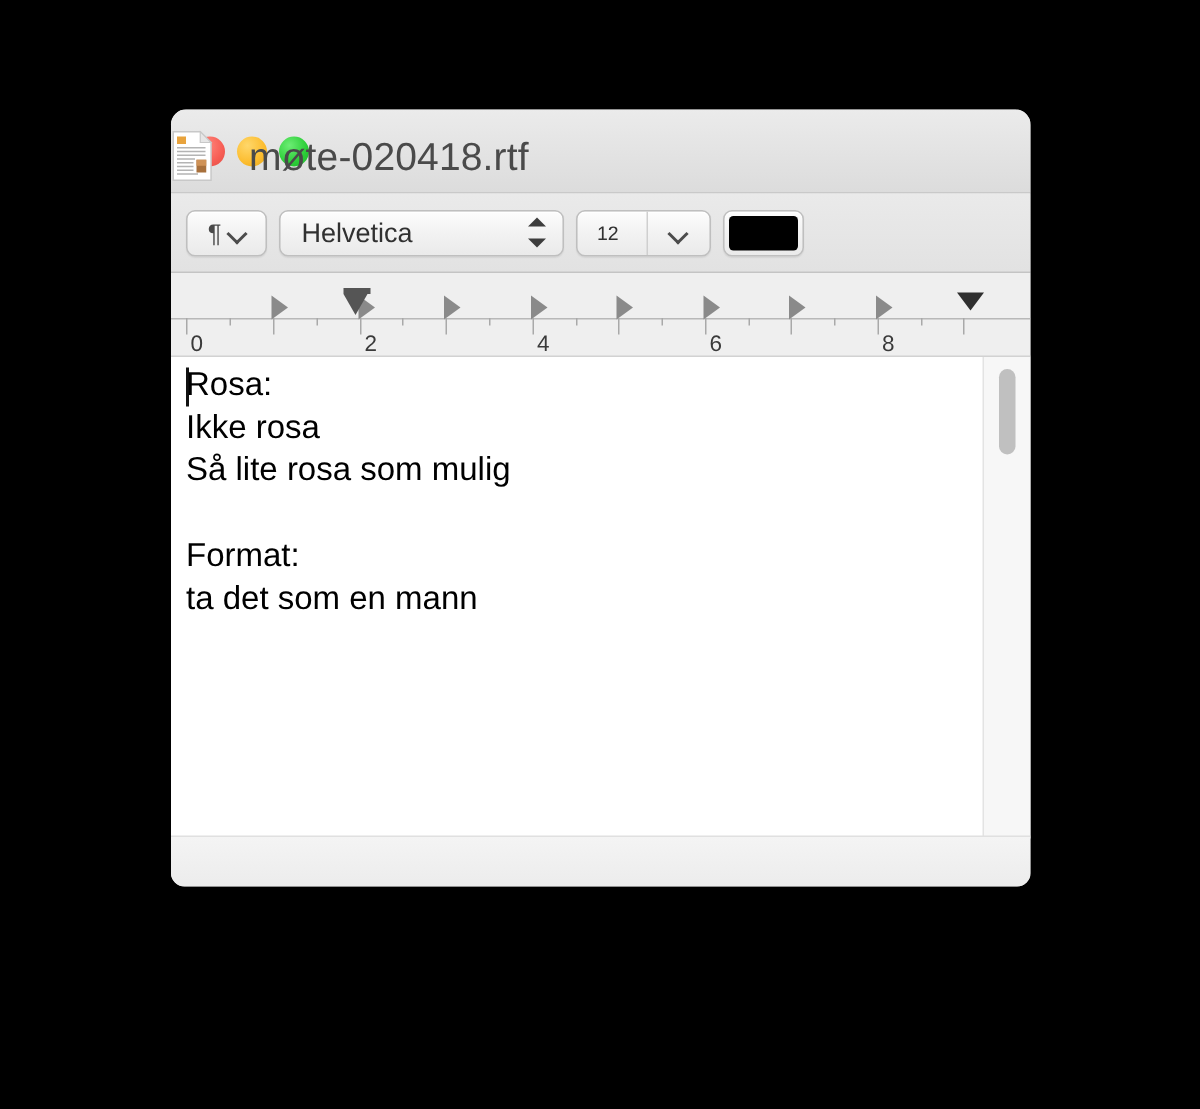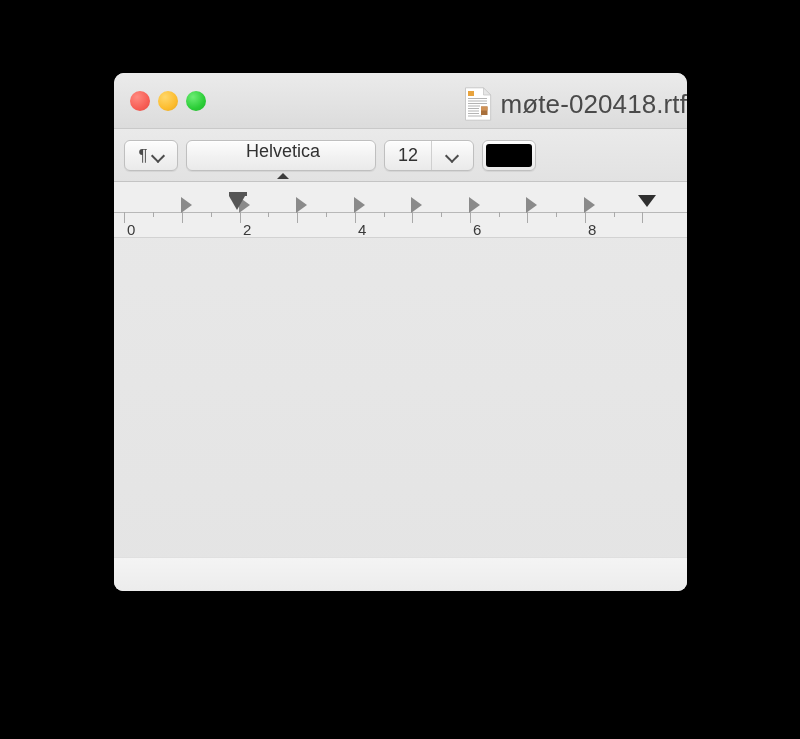"møte-020418.rtf" #title-group { gap: 9px -> 24px; justify-content: flex-end -> flex-start }
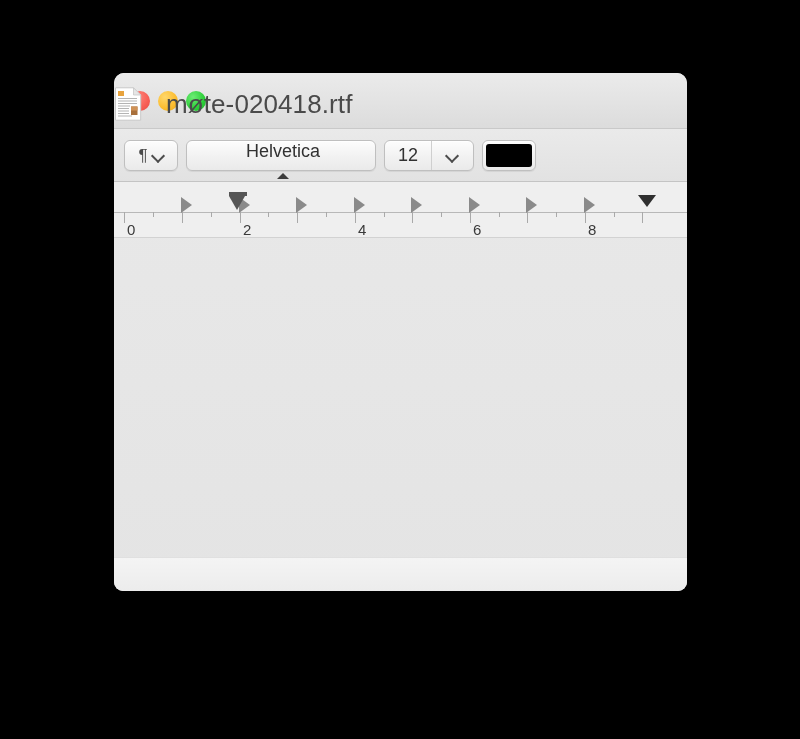"Helvetica" .ctl-combo { flex-direction: column -> none }
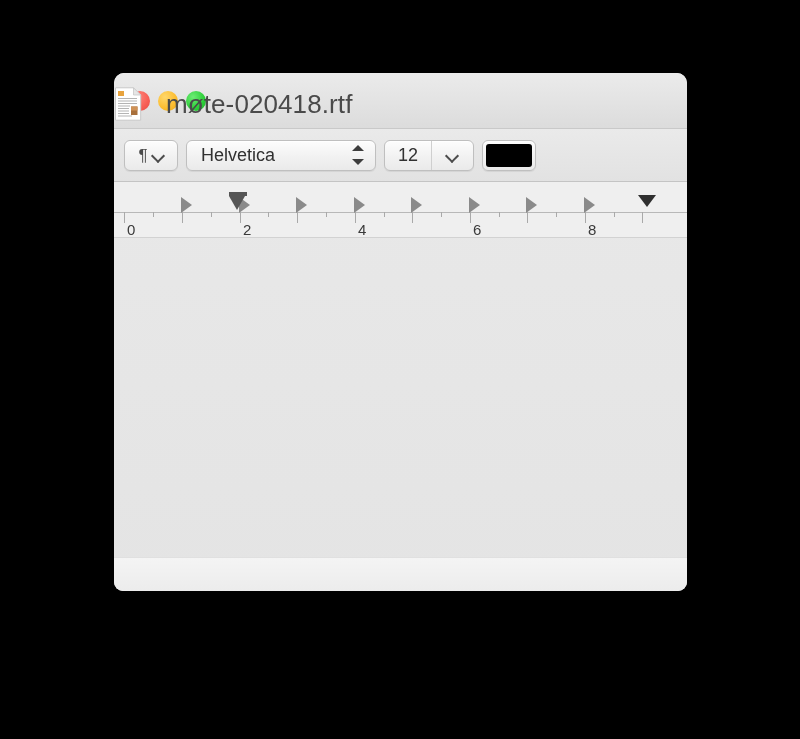"12" .ctl-size .label { font-size: 18px -> 13px }
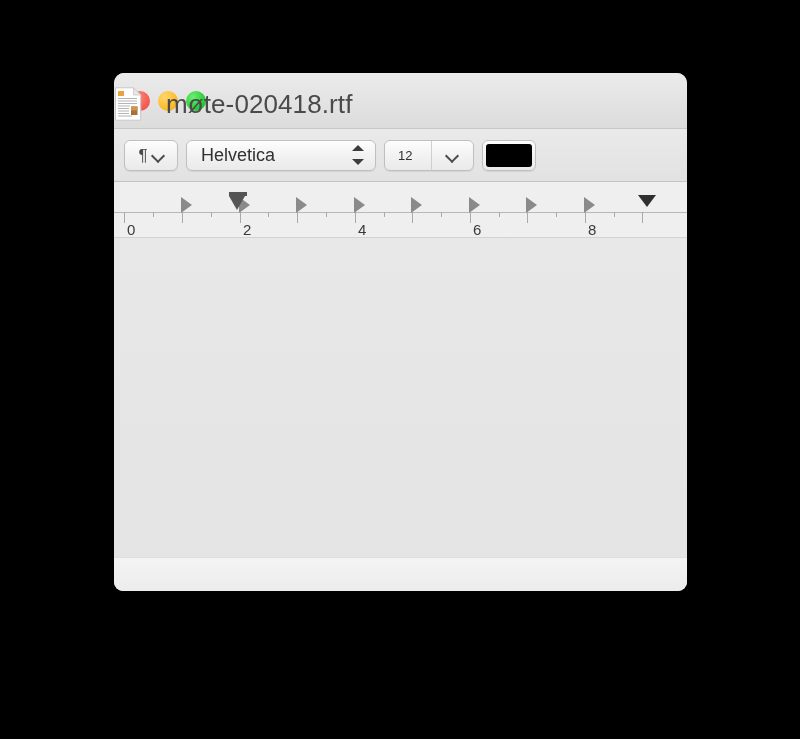"Rosa:" div { html: none -> <div> <div> <div></div> <div>Rosa: Ikke rosa Så lite rosa som mulig Format: ta det som en mann</div> </div> <div> <div></div> </div> </div> }
